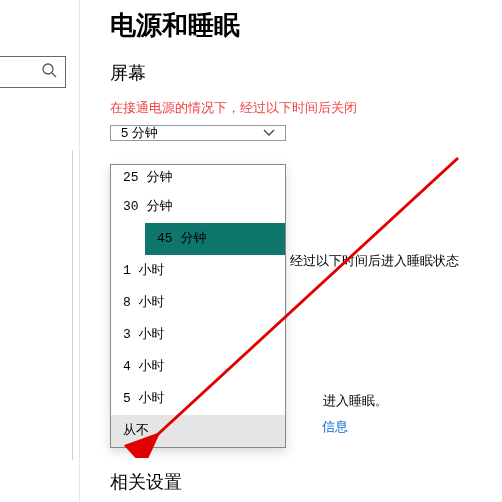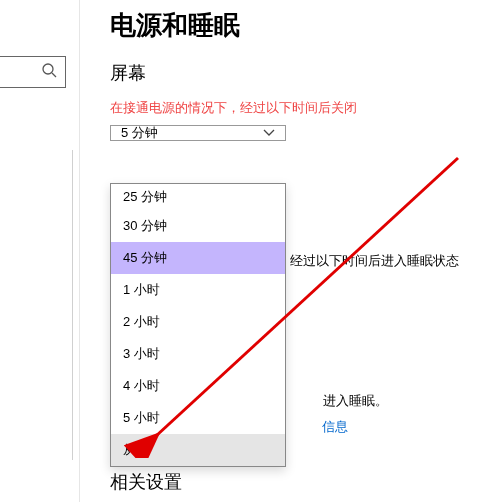"25 分钟" .dropdown-list { font-family: none -> Liberation Mono, monospace; top: 183px -> 164px }
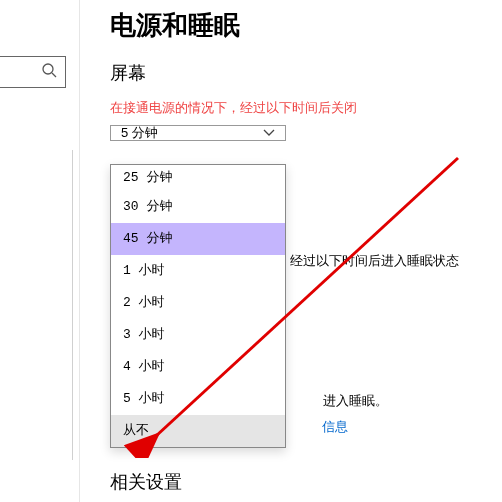"45 分钟" .dd-selected { background: #c4b5fd -> #0f766e; margin-left: none -> 34px }
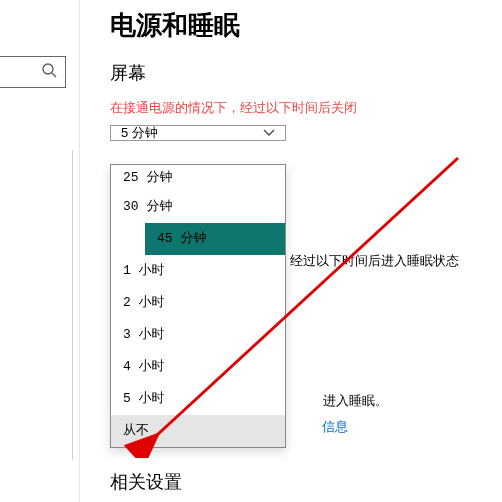"2 小时" div.dd-item { text: 2 -> 8 }
